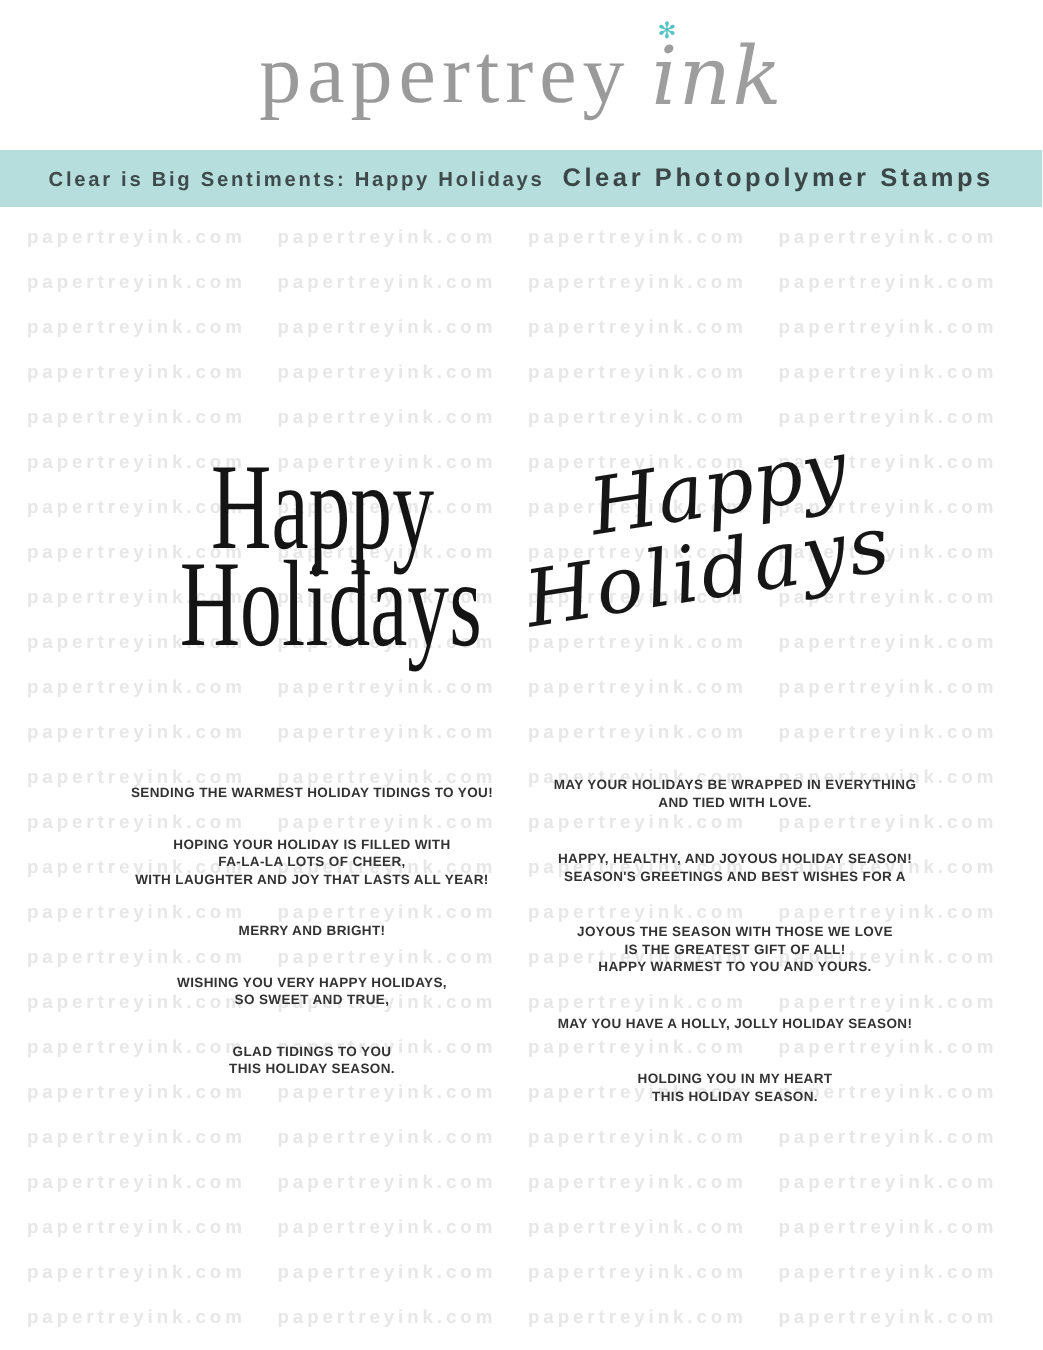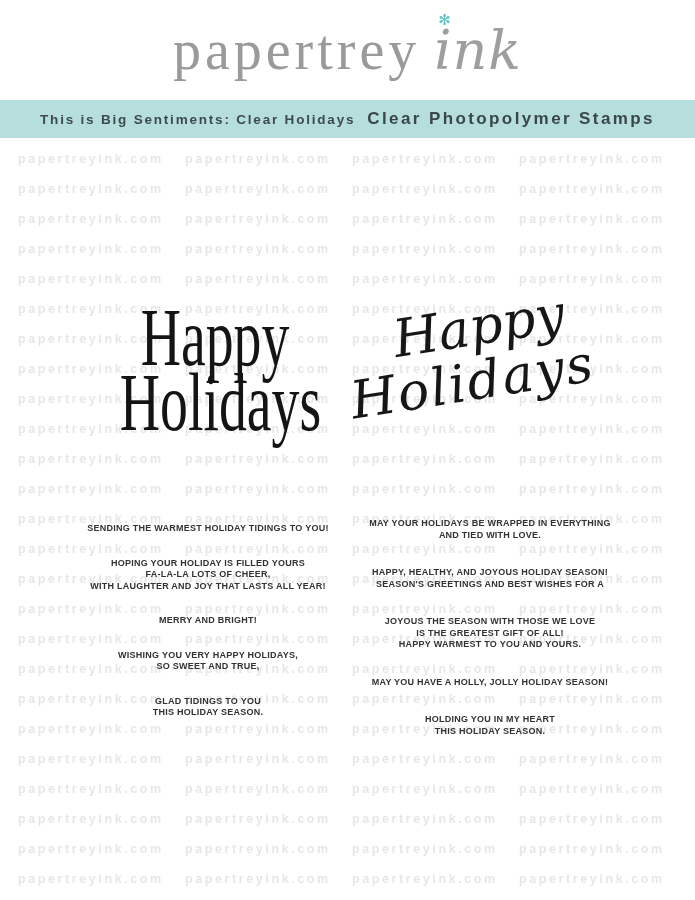"This is Big Sentiments: Clear" span.banner-subtitle { text: This is Big Sentiments: Clear -> Clear is Big Sentiments: Happy }
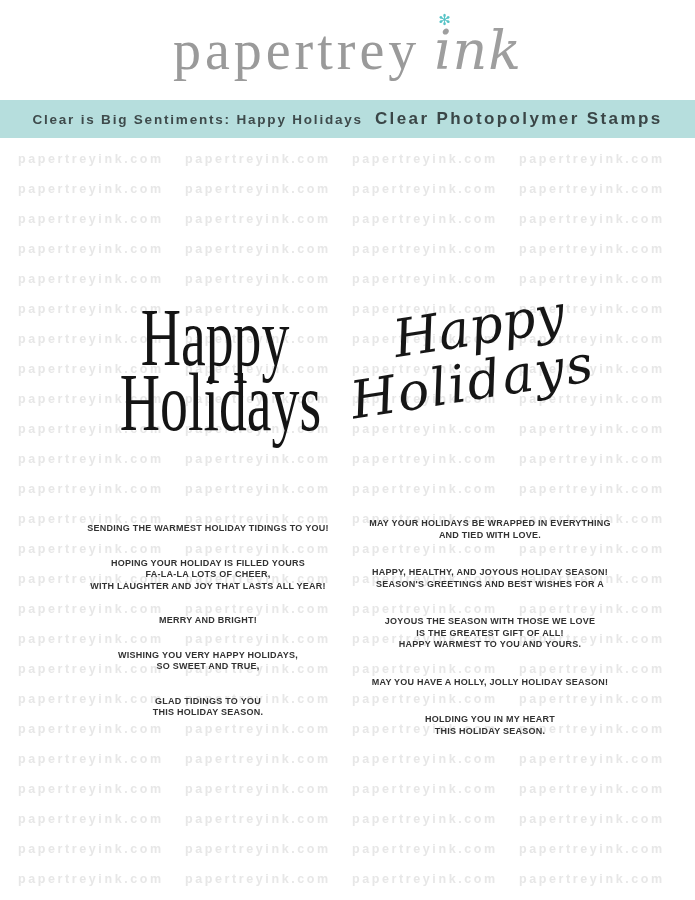"HOPING YOUR HOLIDAY IS FILLED" div { text: YOURS -> WITH }
